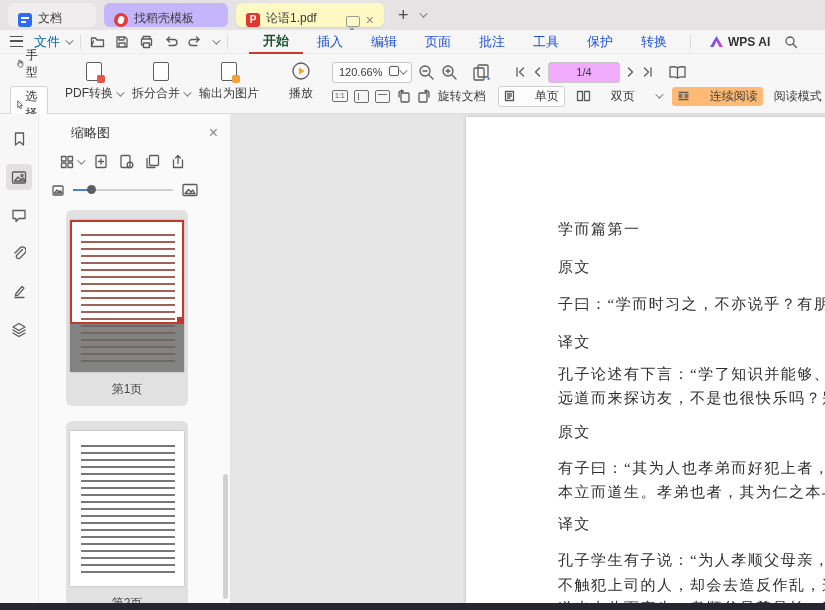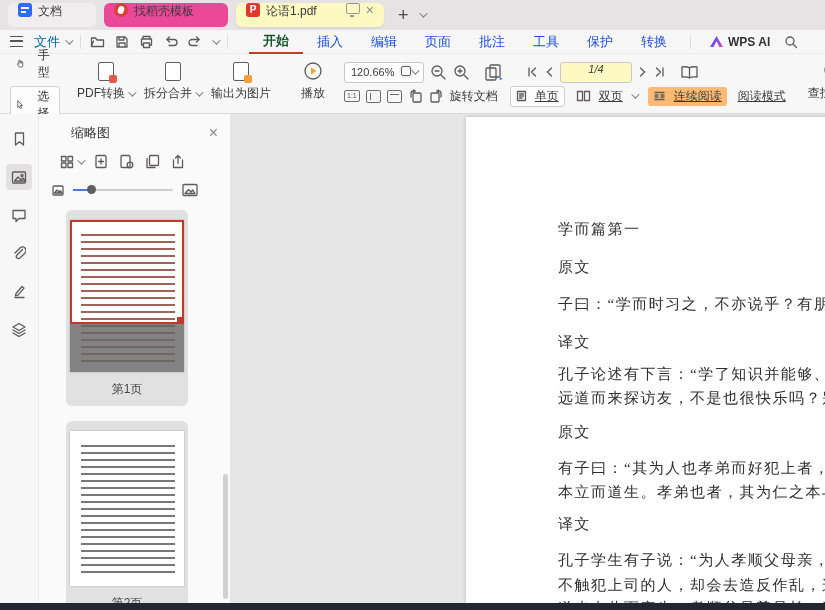"文档" .tab { align-items: flex-start -> flex-end }
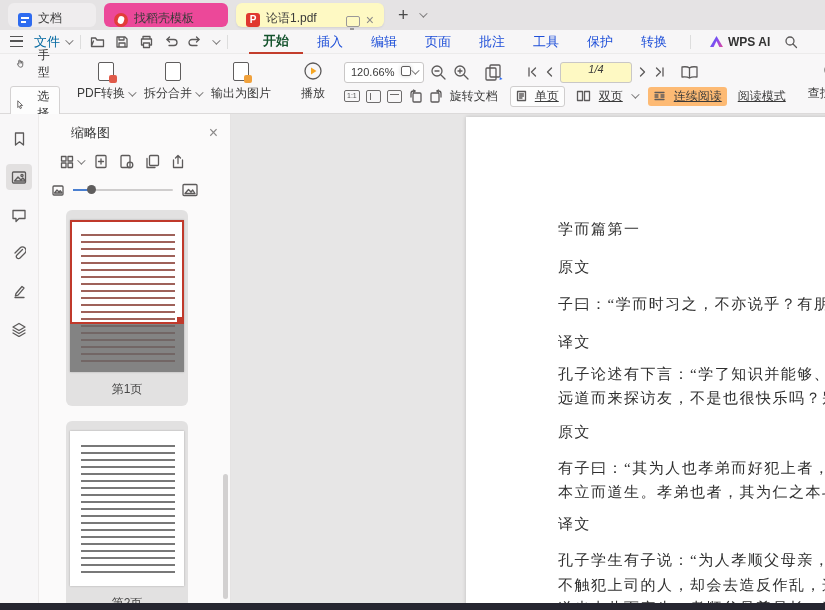"找稻壳模板" .tab.docer { background: #ec4899 -> #c4b5fd }
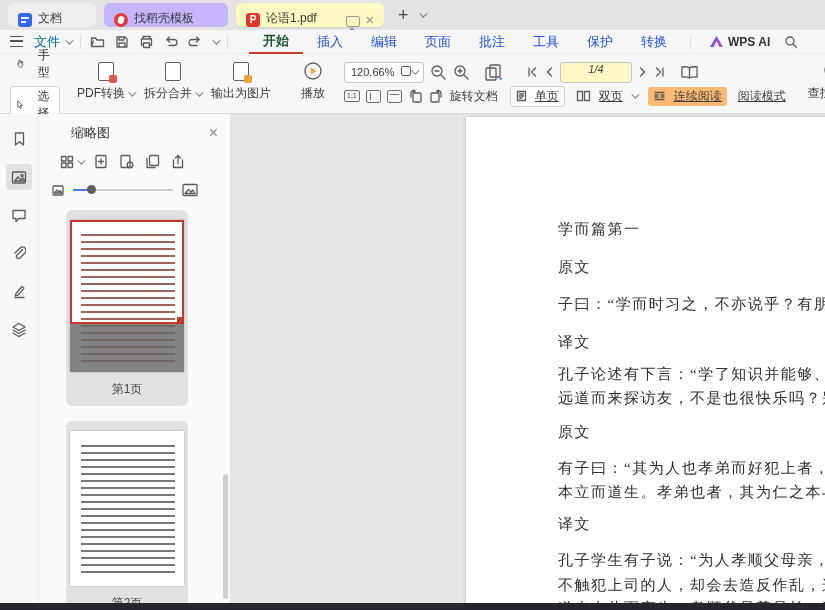"手型" .smallbtn { gap: 13px -> 1px }
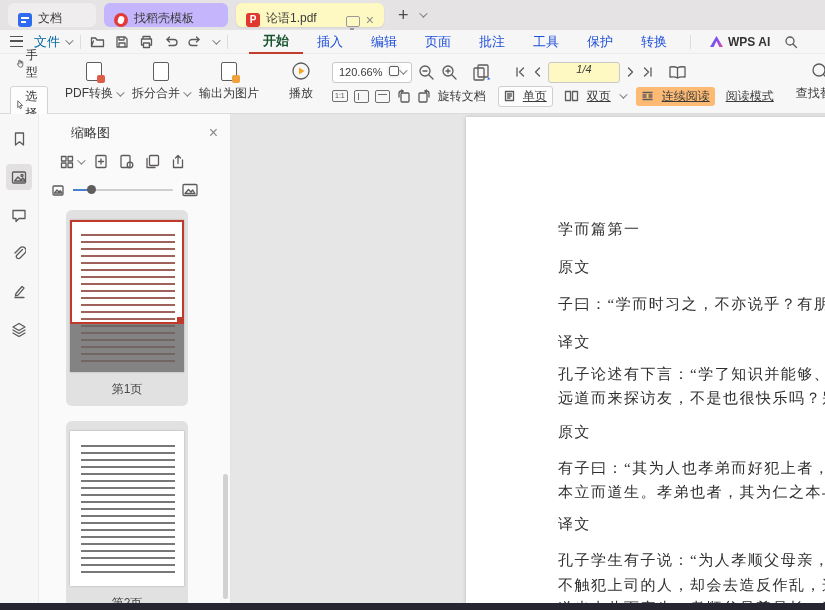"1/4" .pagebox { align-items: none -> center; background: #fef9c3 -> #f0abfc; font-style: italic -> none }
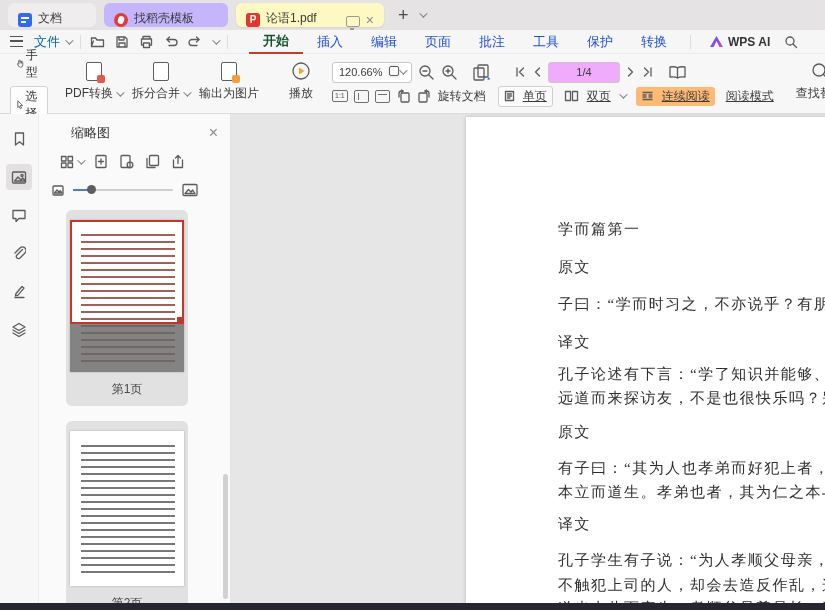"单页" .toggle { gap: 8px -> 20px; text-decoration: underline -> none }
